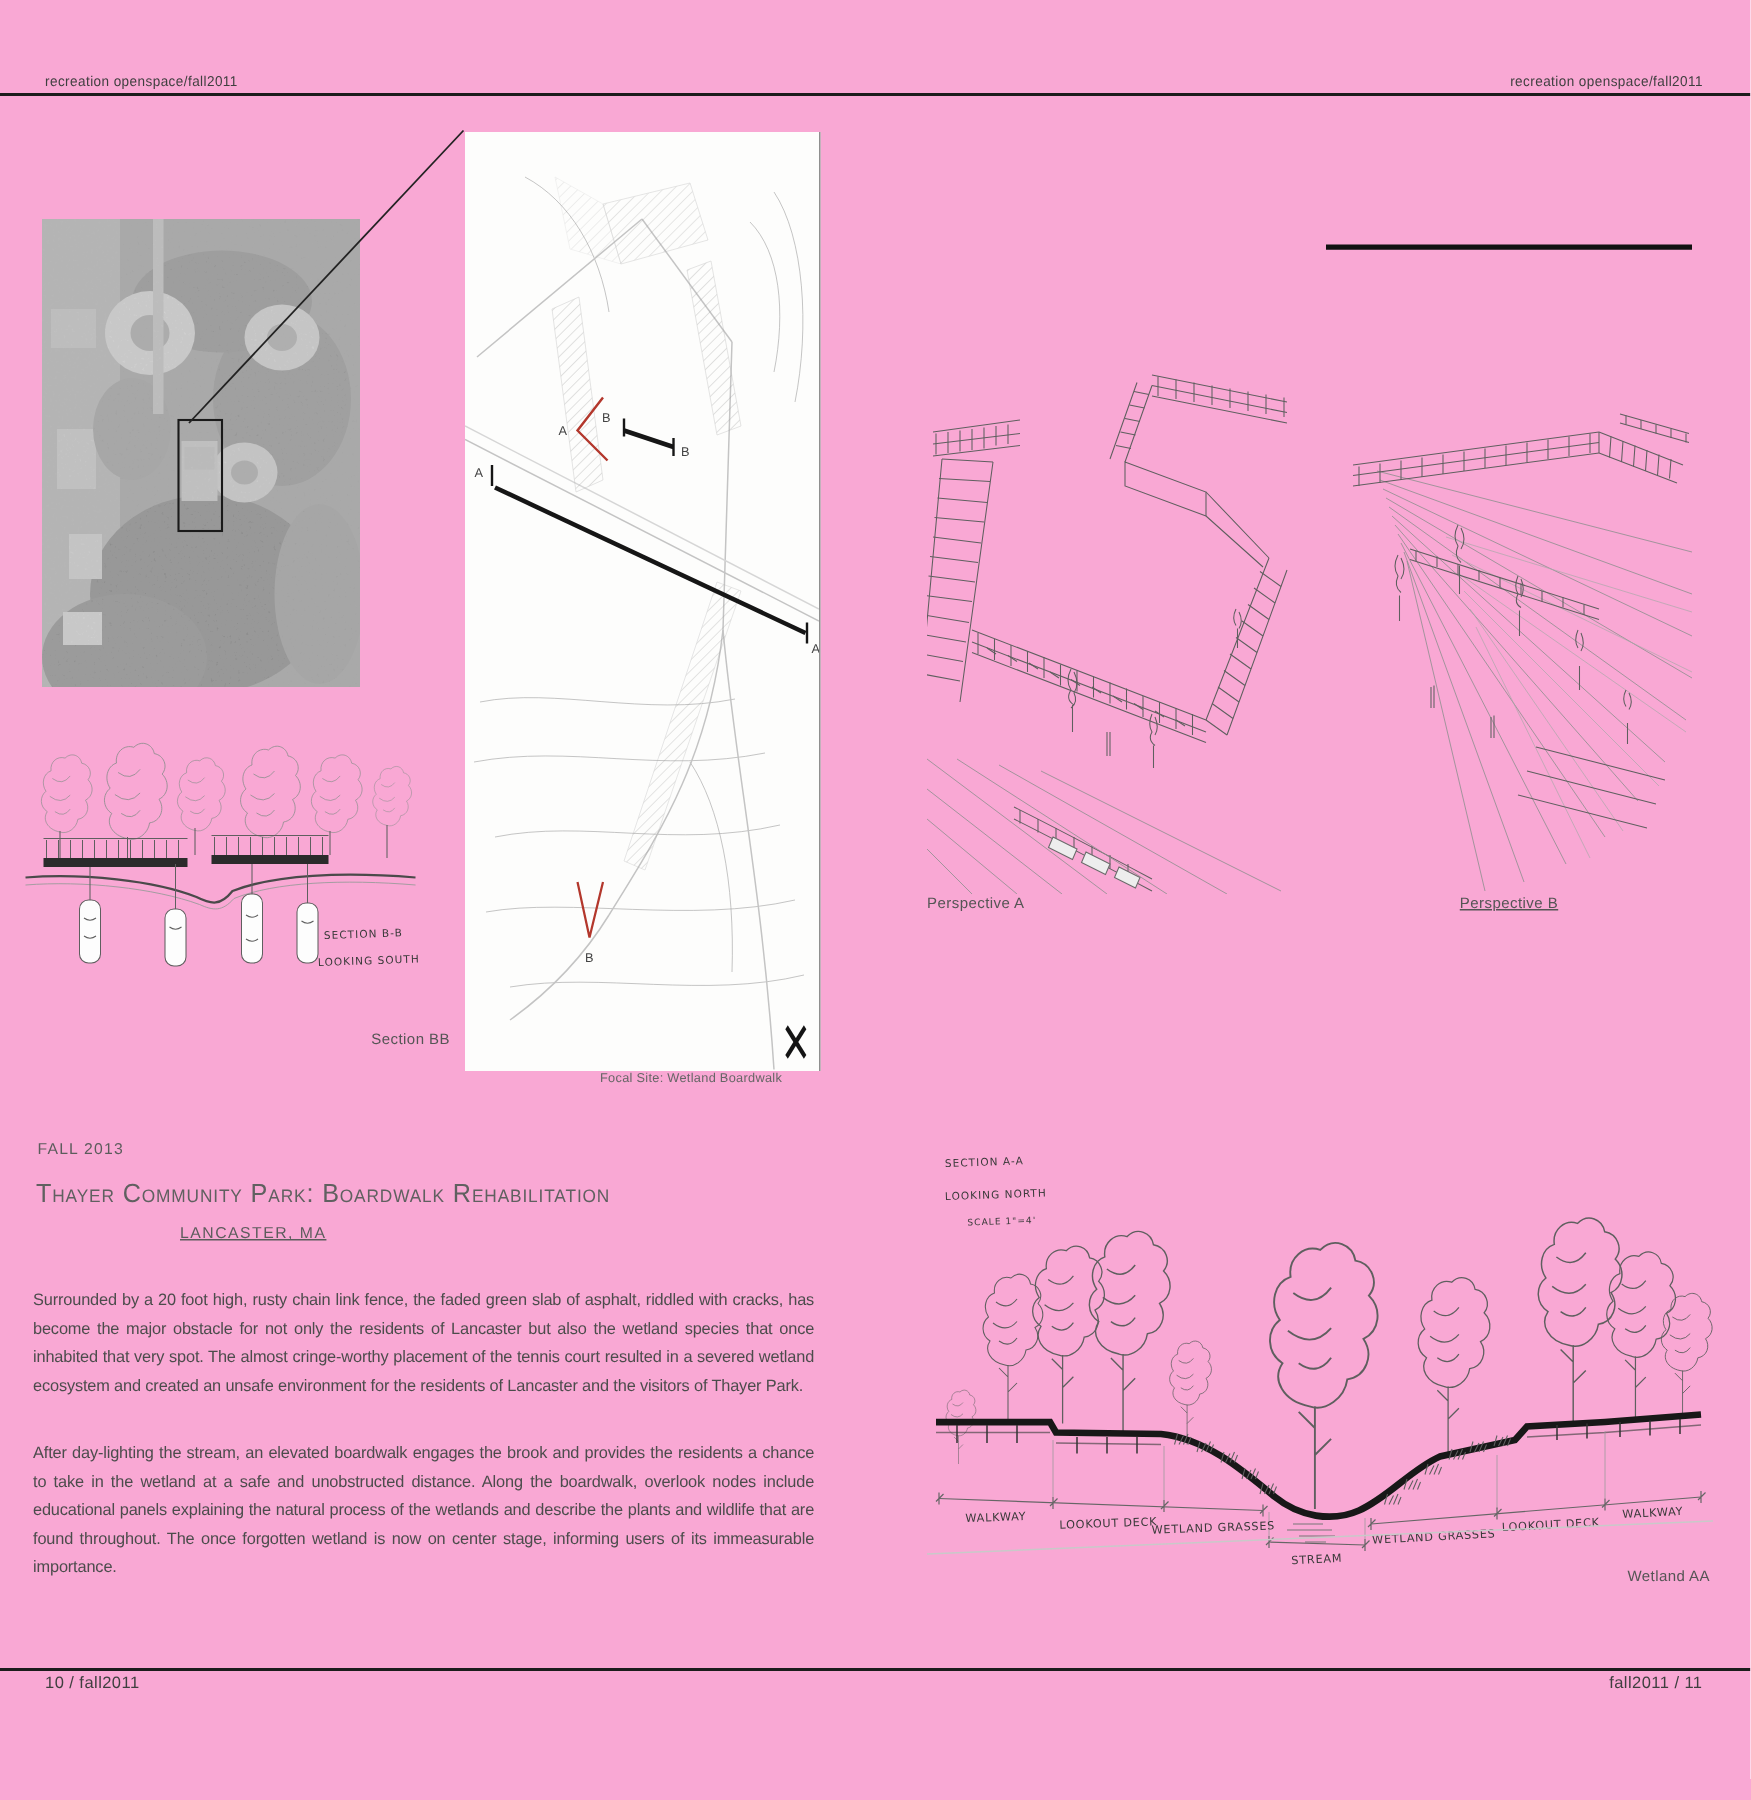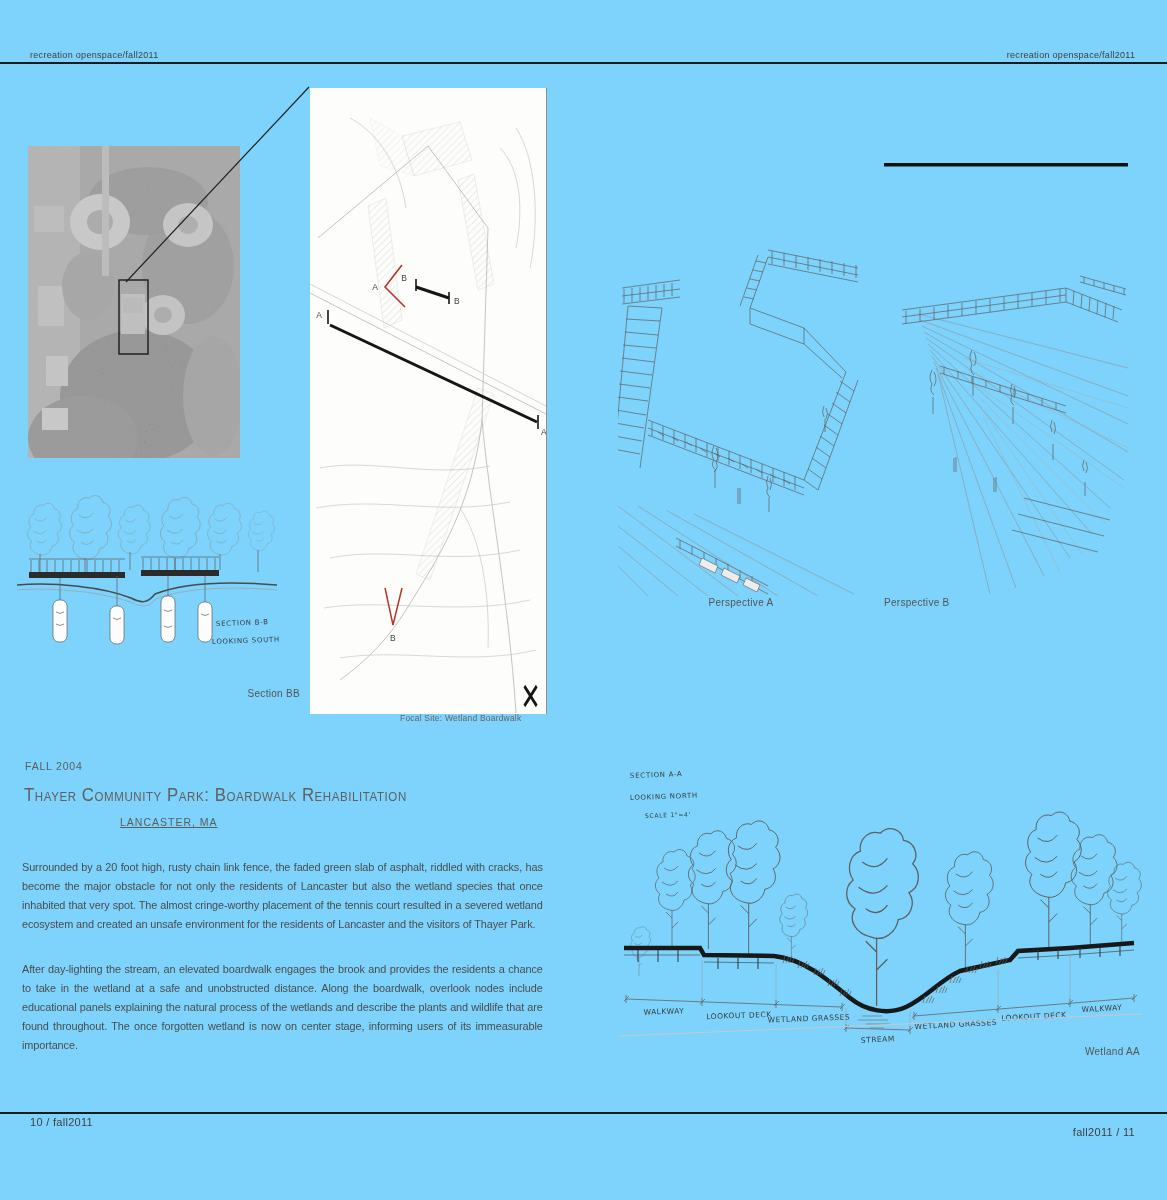"recreation openspace/fall2011" .page { background: #7dd3fc -> #f9a8d4 }
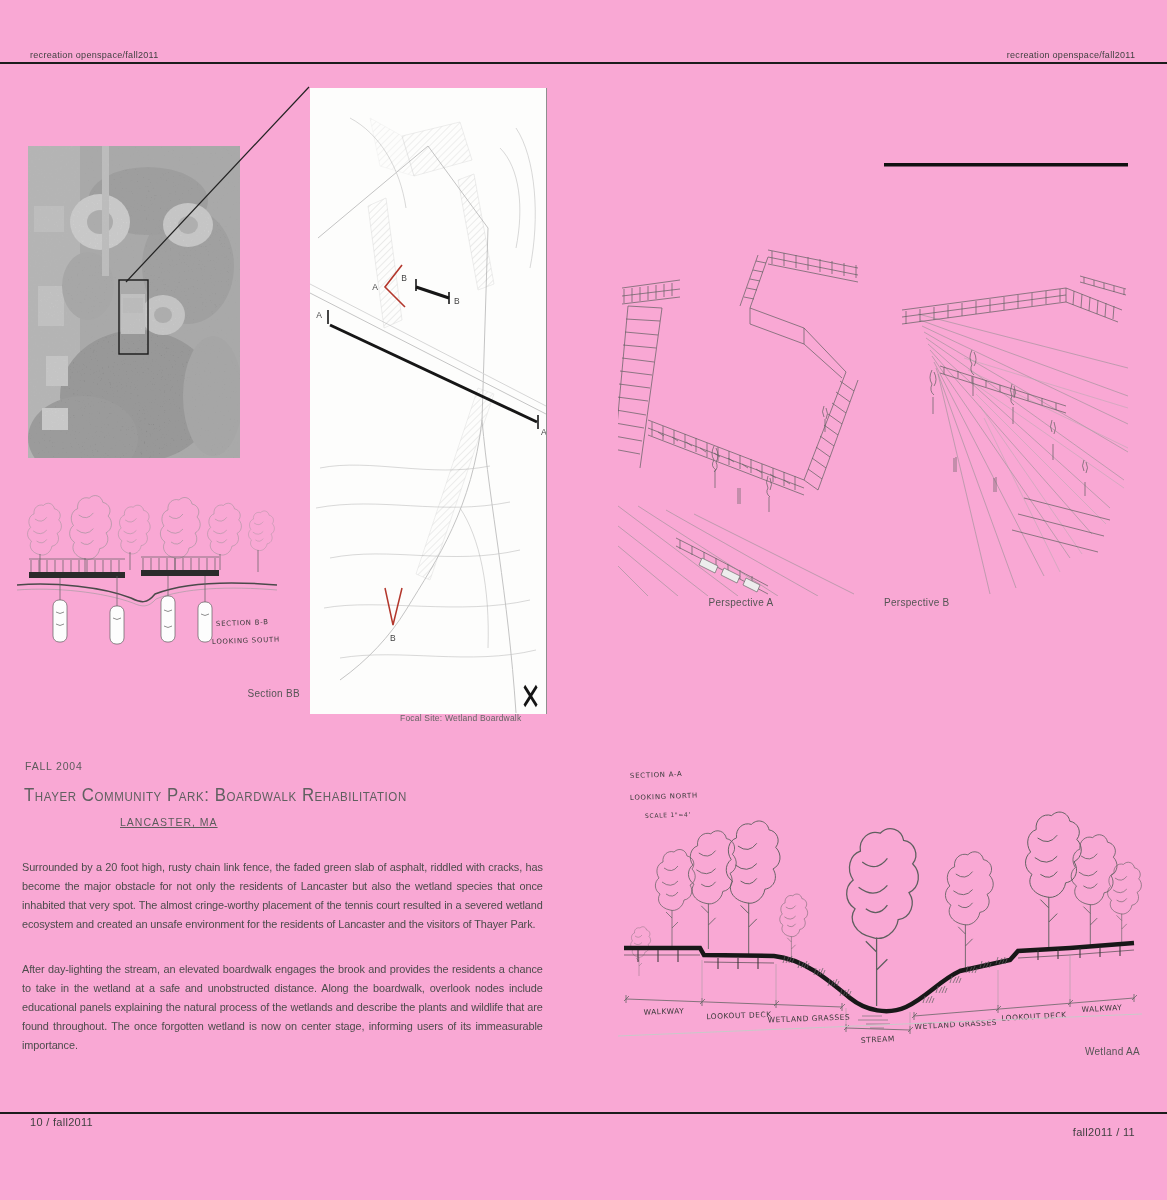"Perspective A" div.abs { text-align: center -> left }
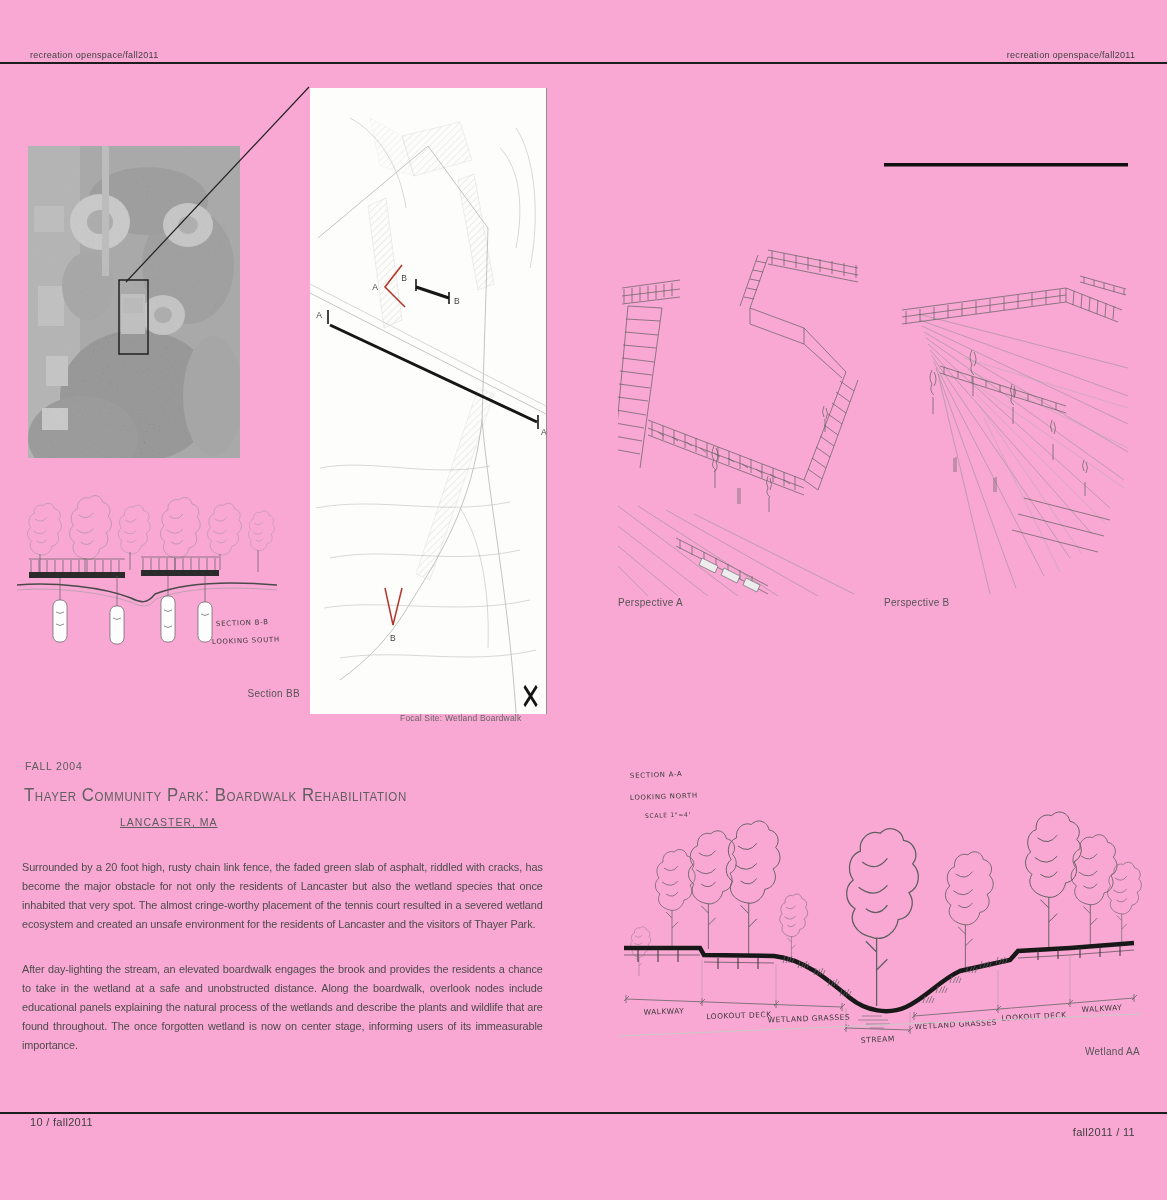"Perspective B" div.abs { text-align: left -> center; text-decoration: none -> underline }
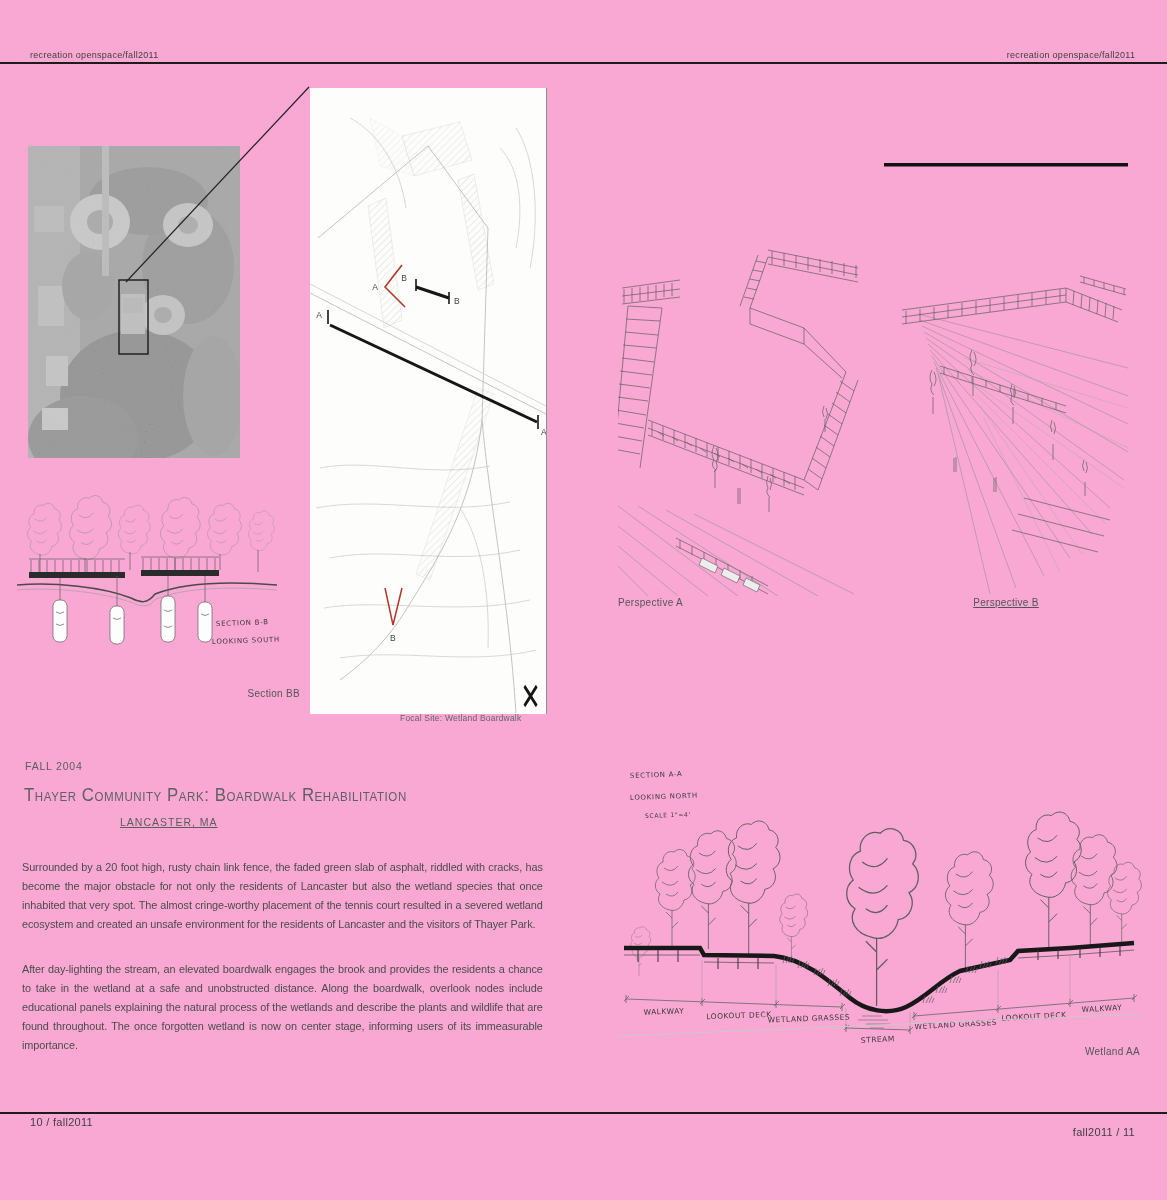"FALL 2004" div.abs { text: 2004 -> 2013 }
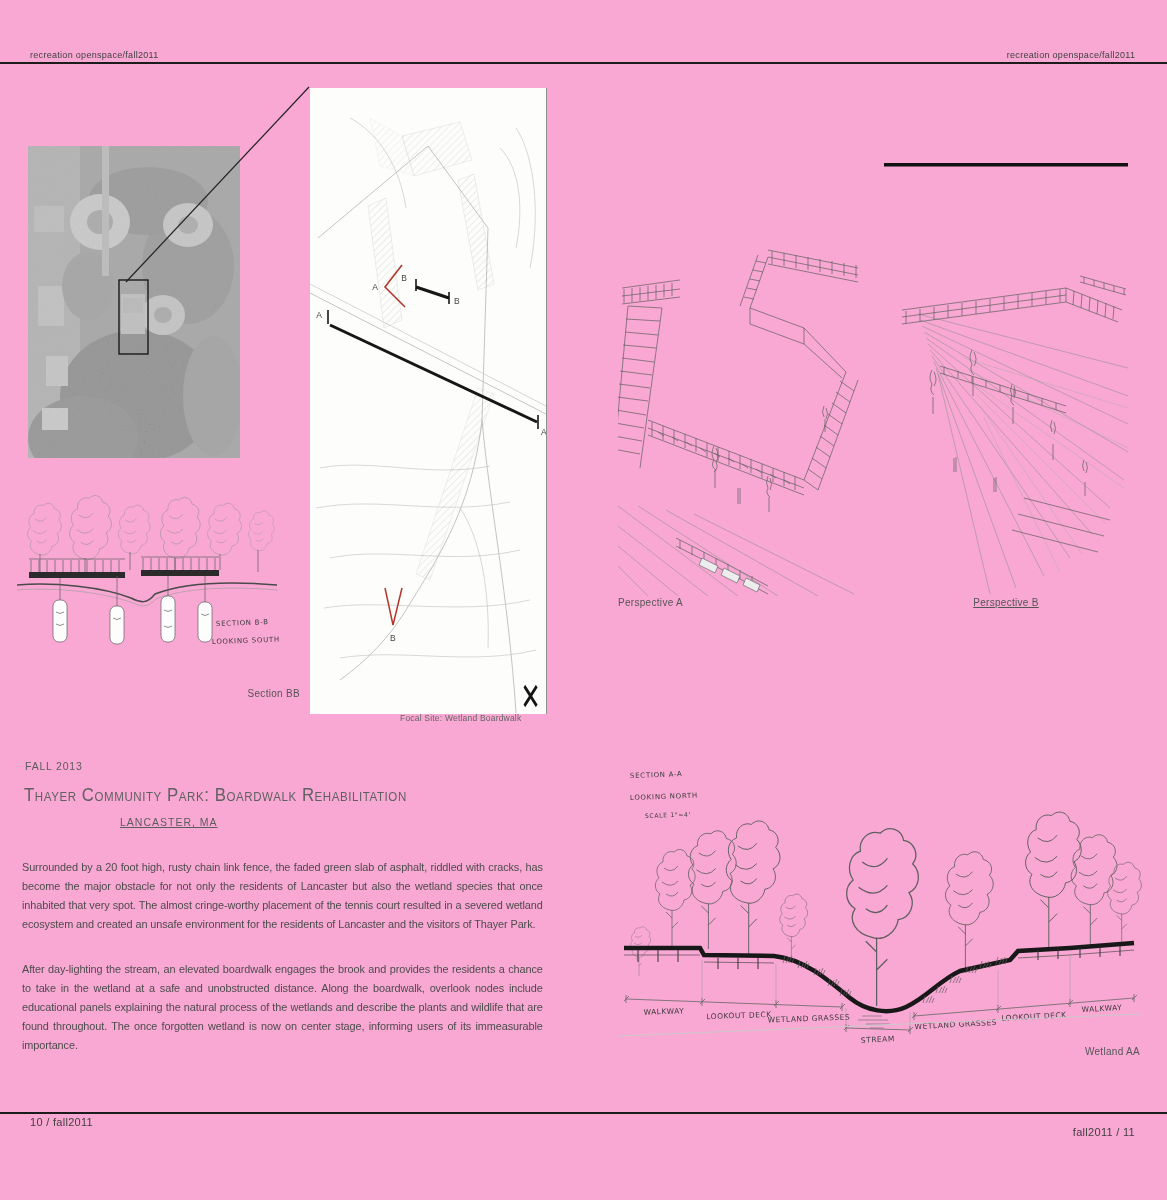"fall2011 / 11" div.pfooter { margin-top: 10px -> none }
